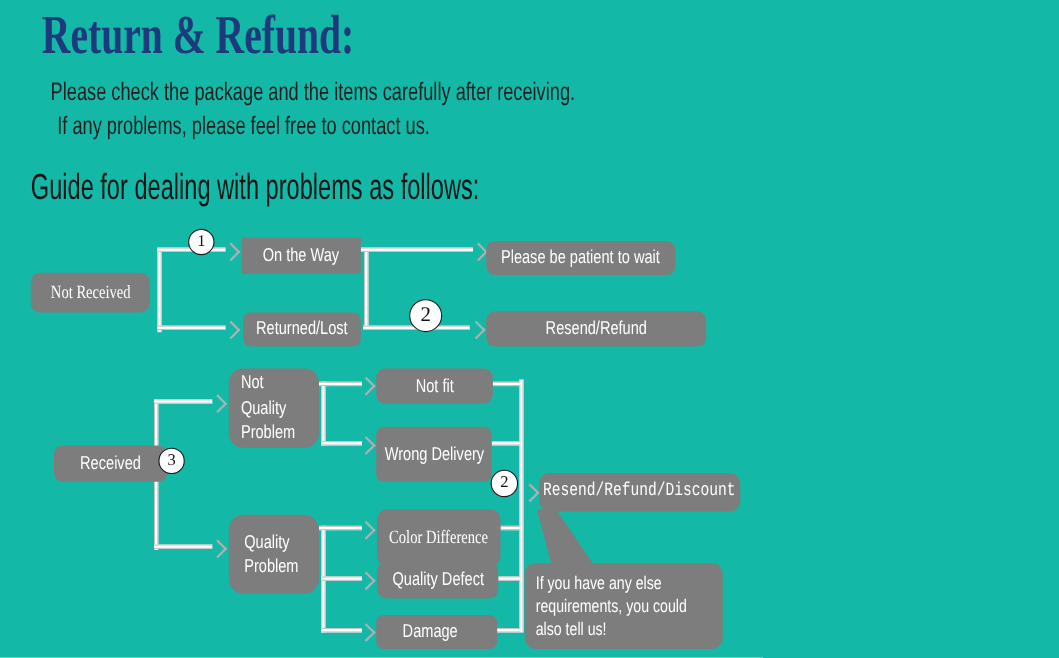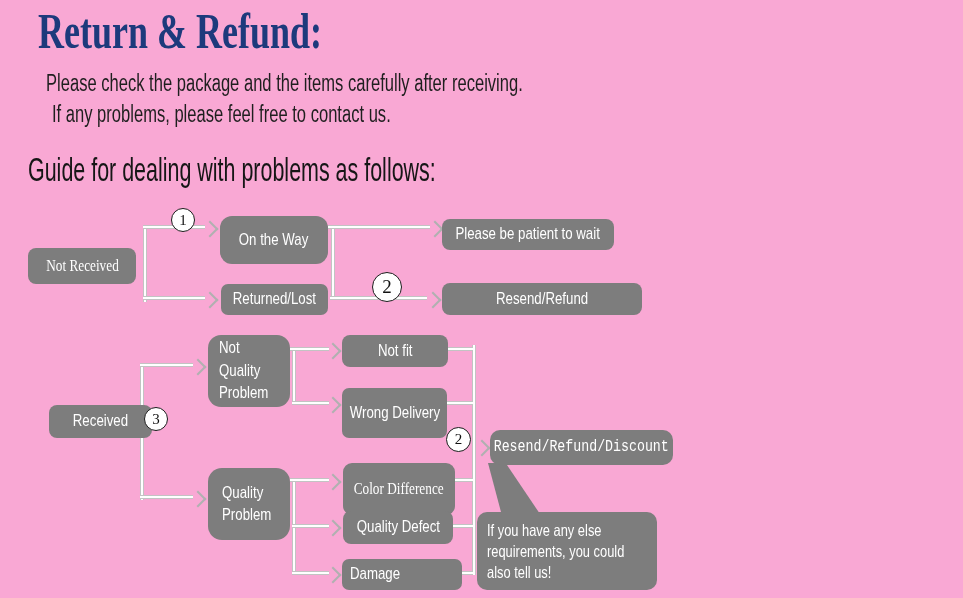"Return & Refund:" .canvas { background: #f9a8d4 -> #14b8a6 }
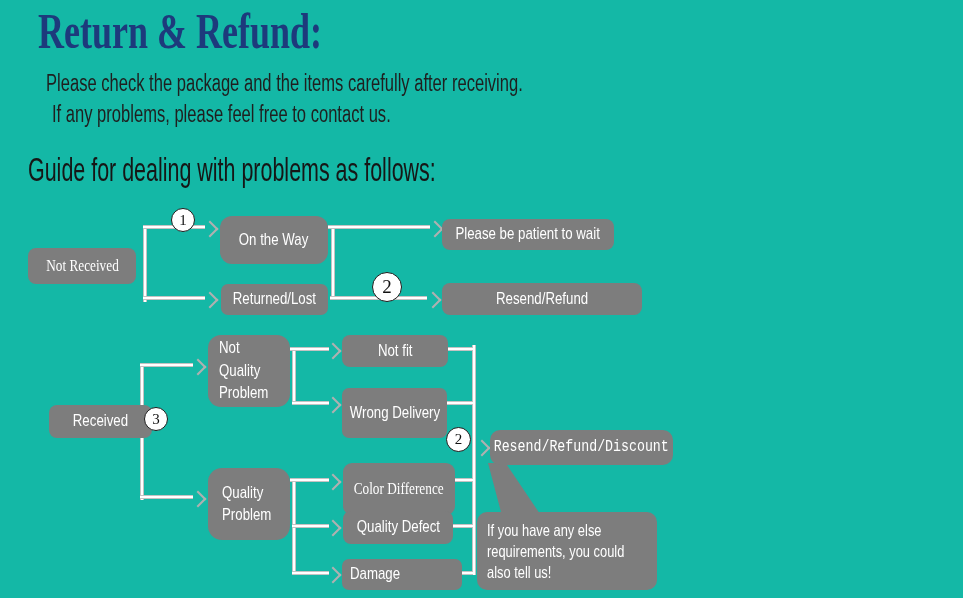"On the Way" div.node { border-radius: 12px -> 0; height: 48px -> 33px }
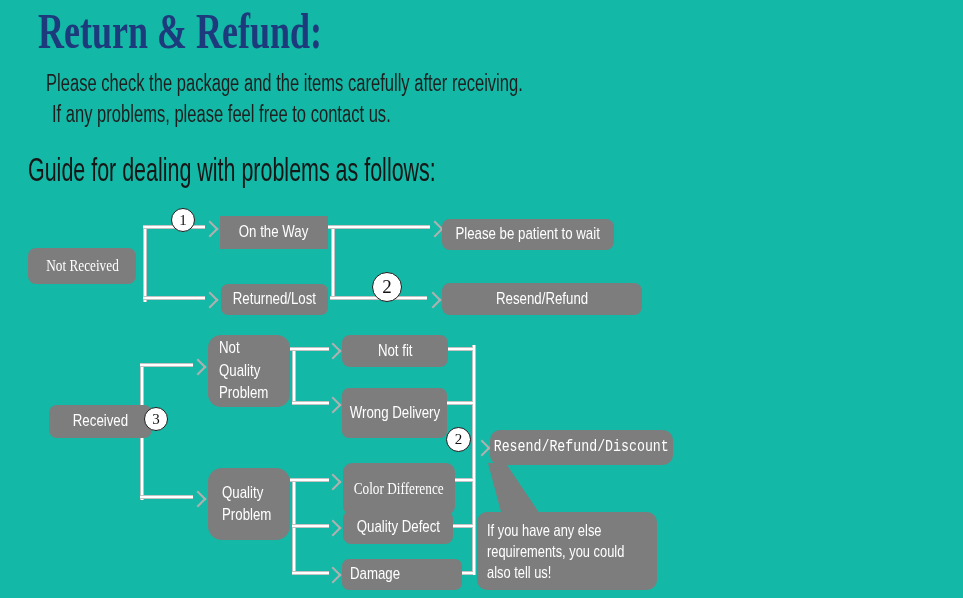"Damage" div.node { padding-left: 8px -> 24px; width: 120px -> 110px }
